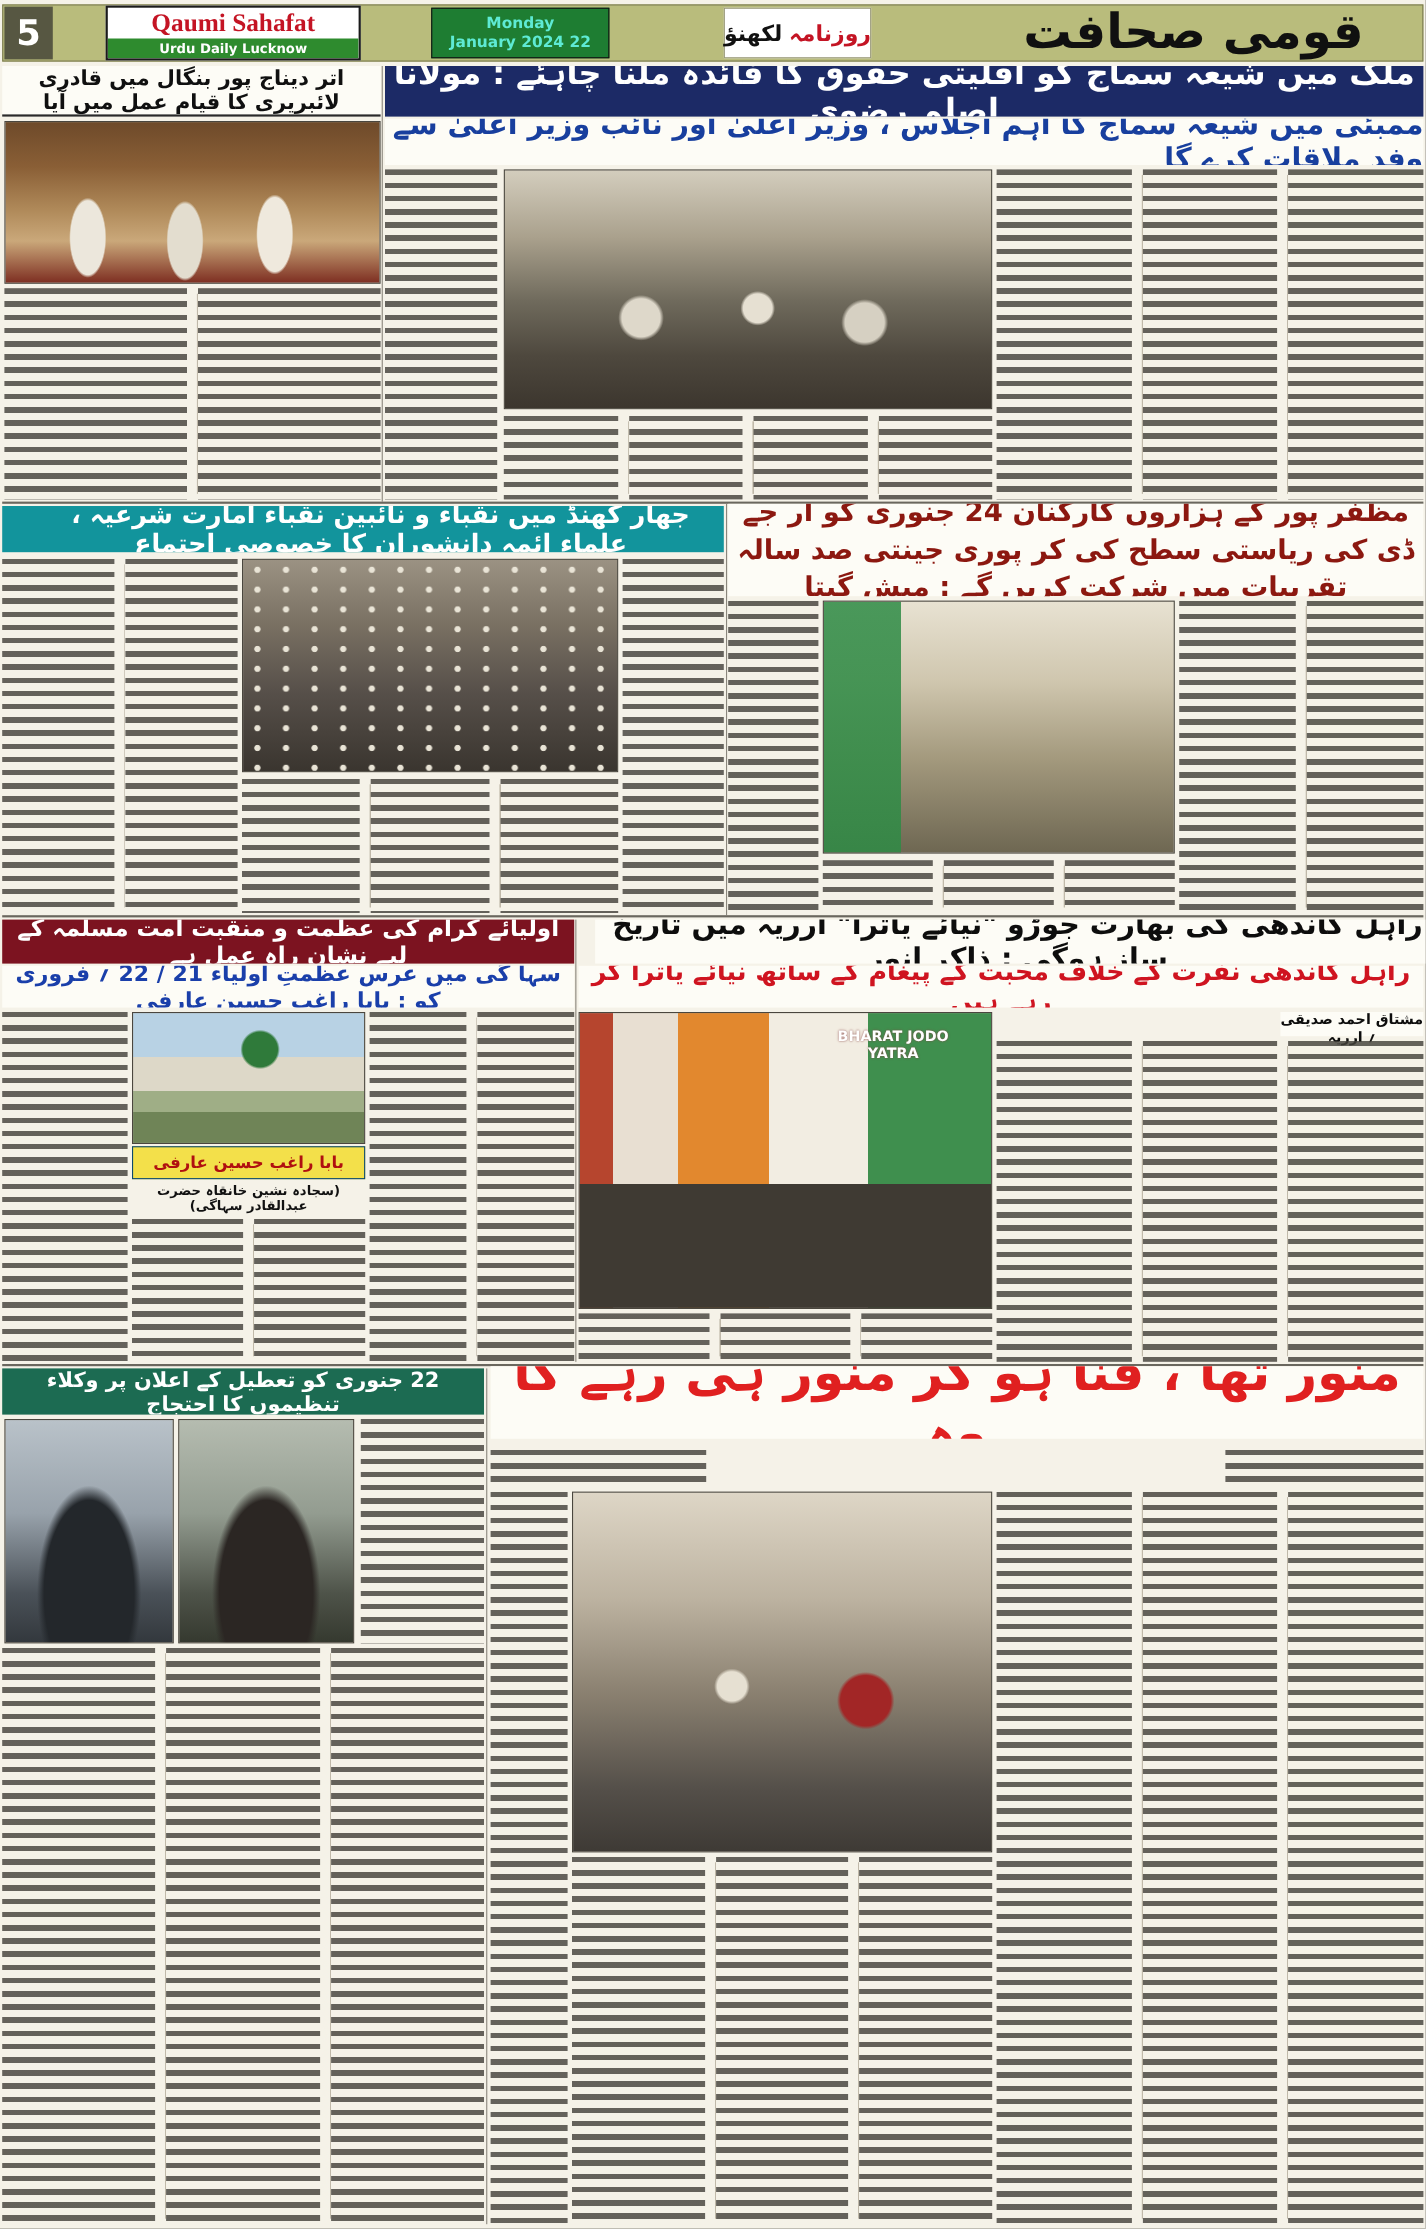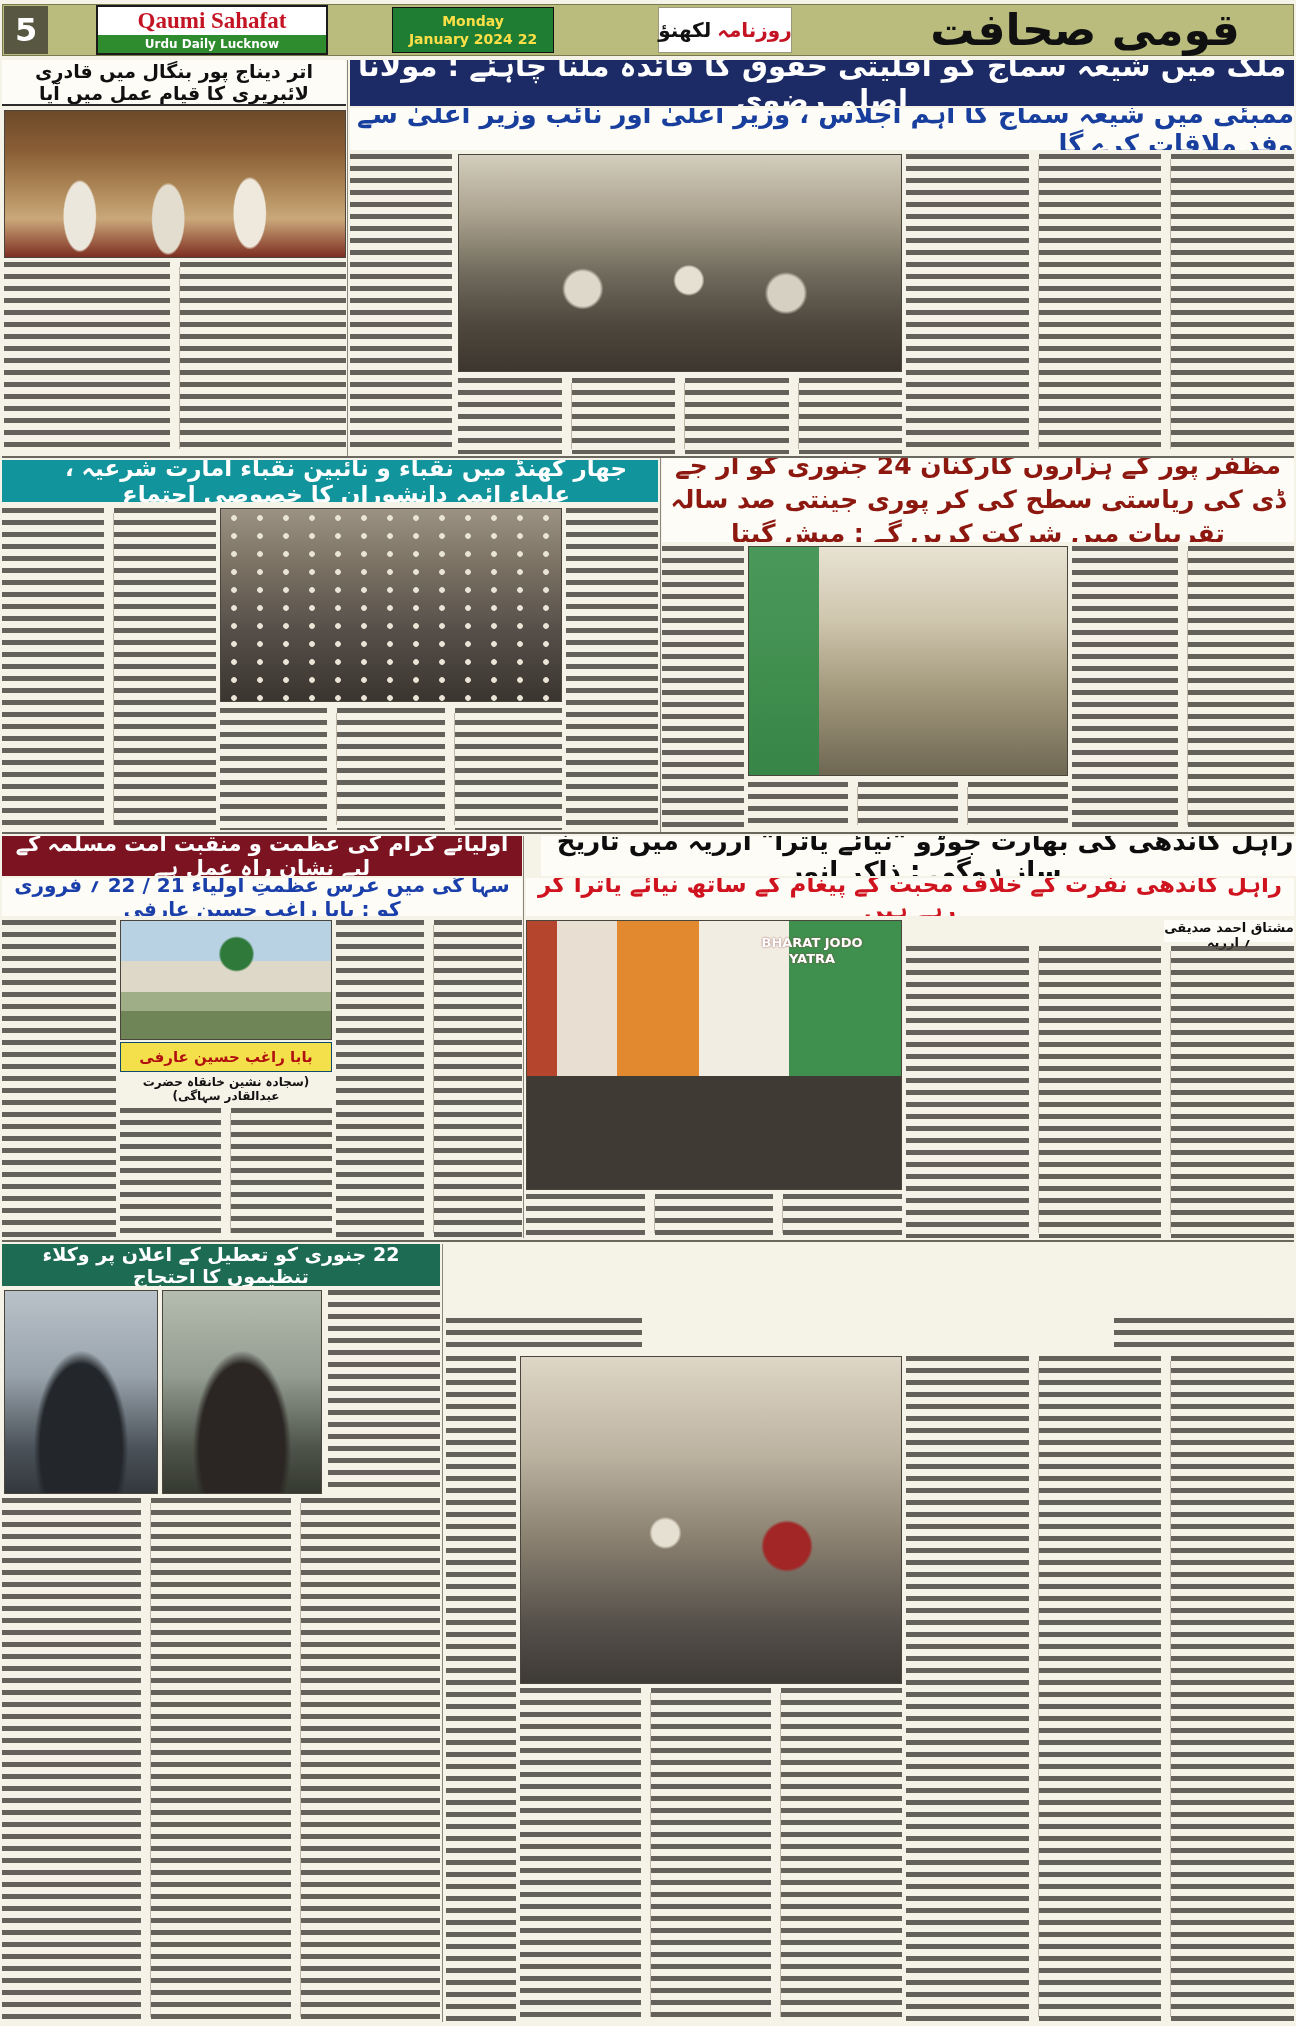"Monday" .date-box { color: #fde047 -> #5eead4 }
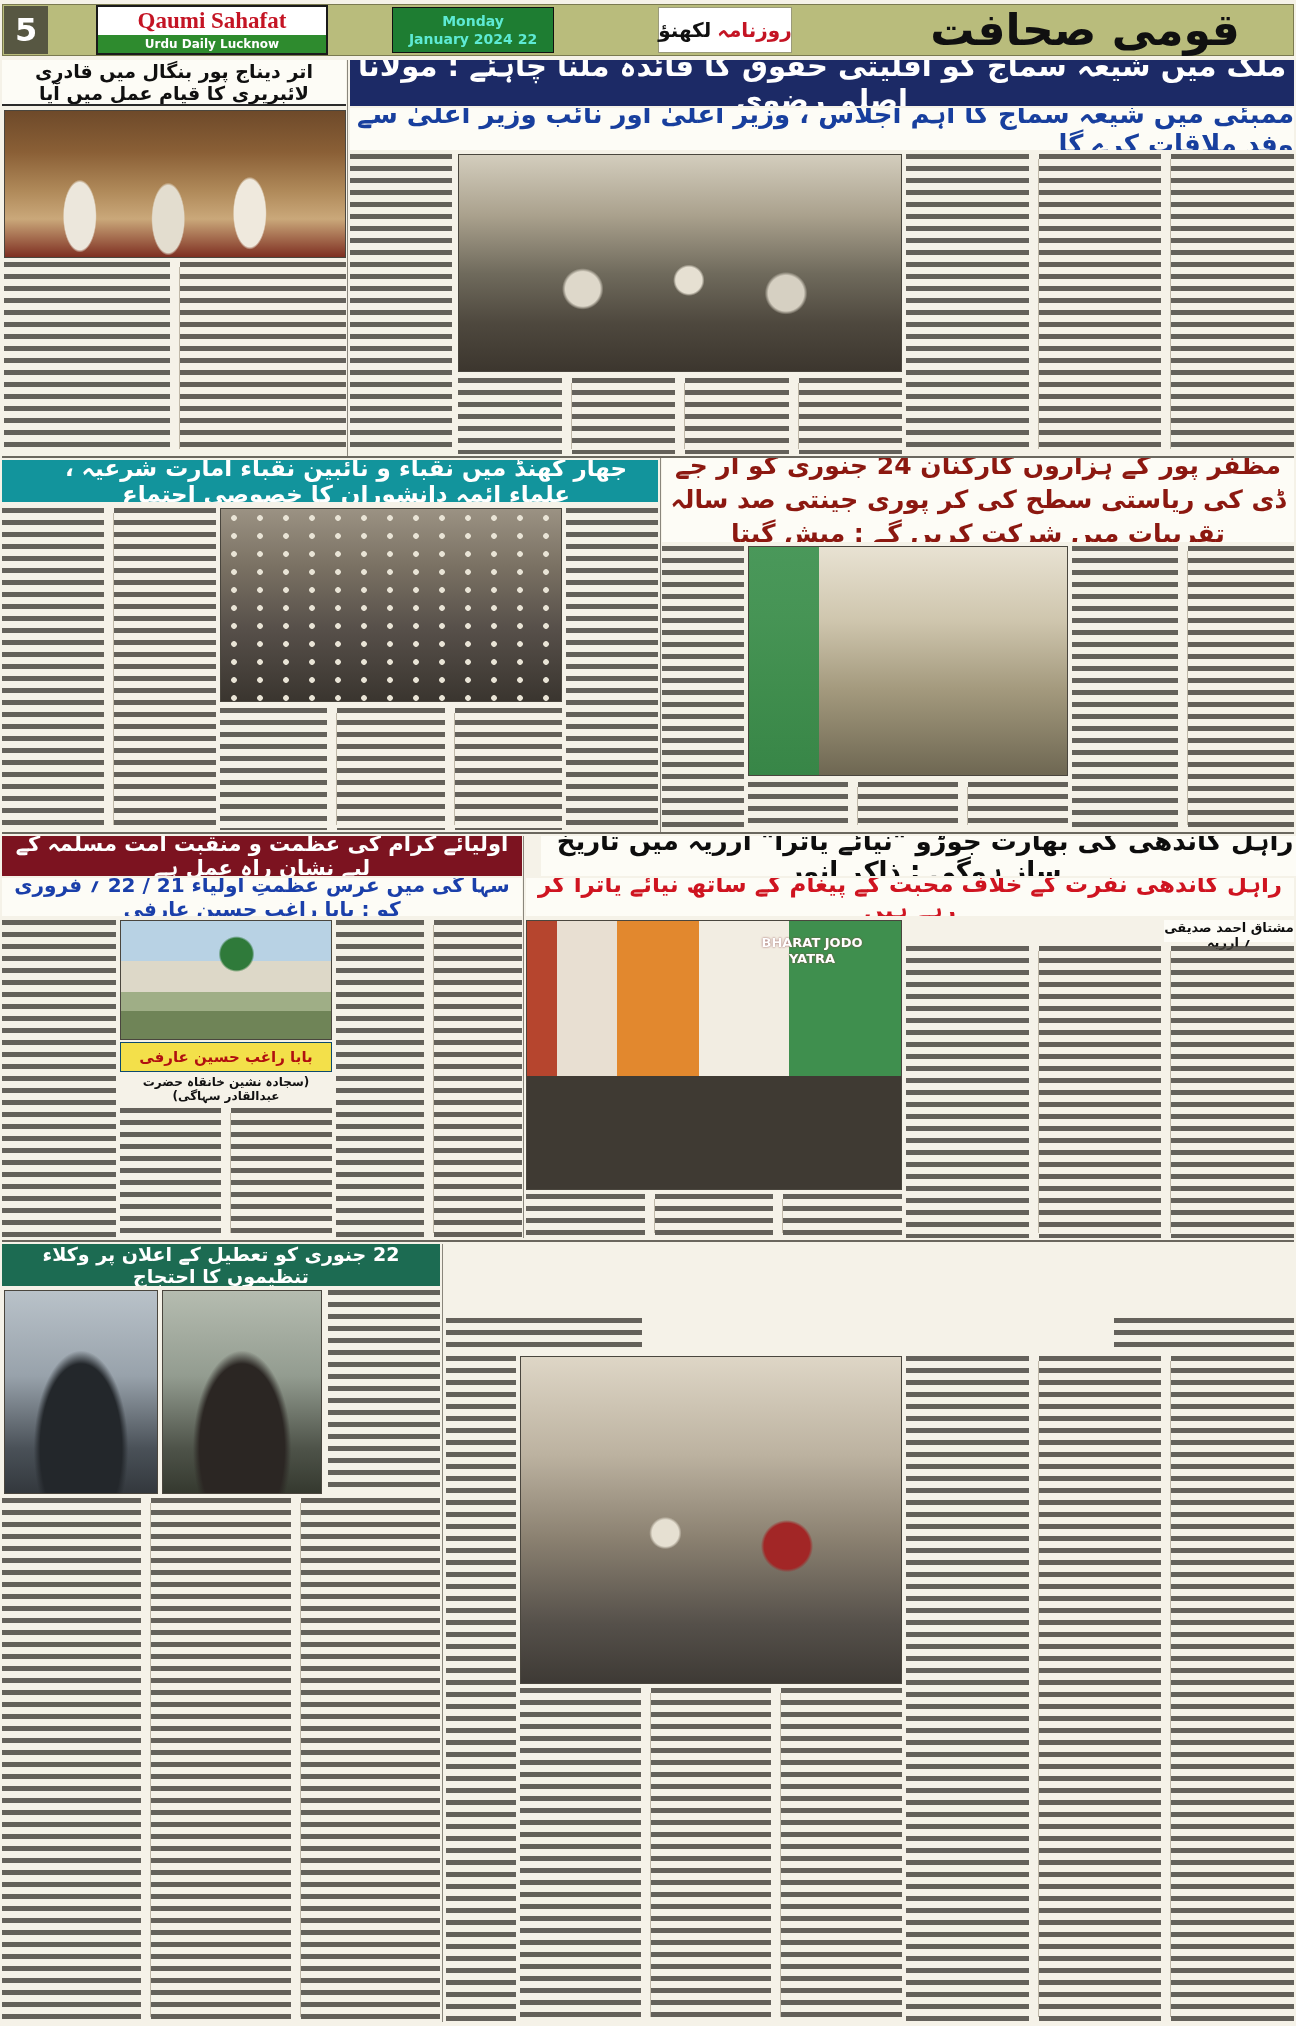"منور تھا ، فنا ہو" div.ab { html: none -> <div>منور تھا ، فنا ہو کر منور ہی رہے گا وہ</div> }
